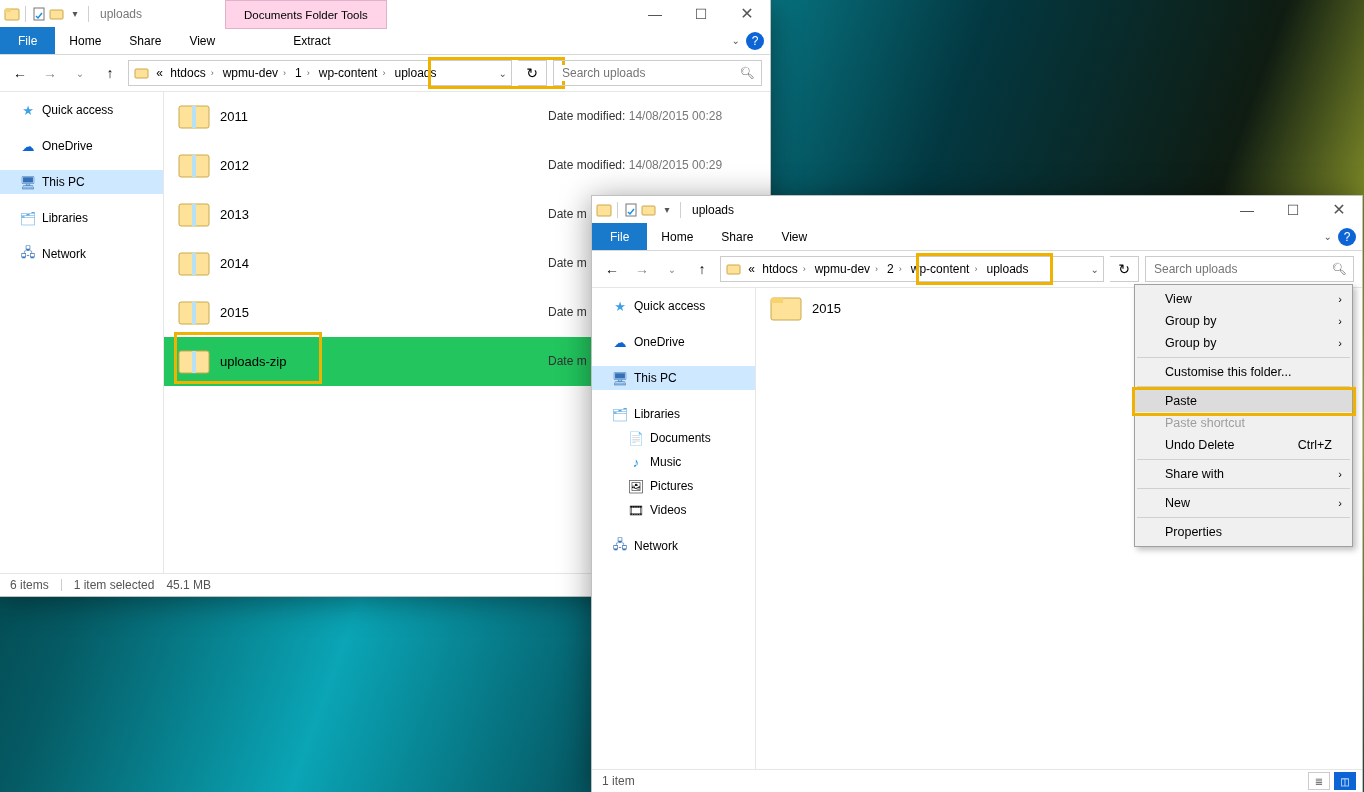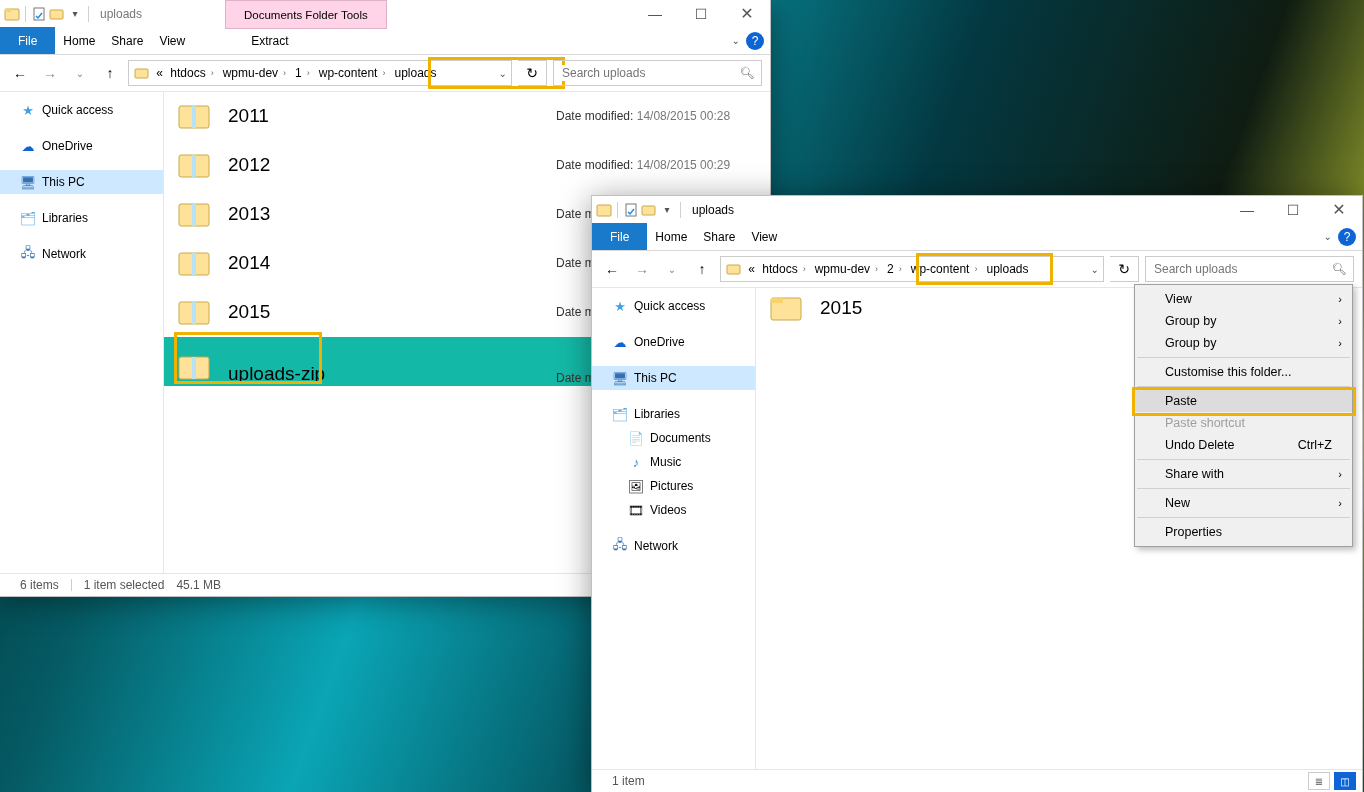"Home" .rtab { padding: 0 8px -> 0 14px }
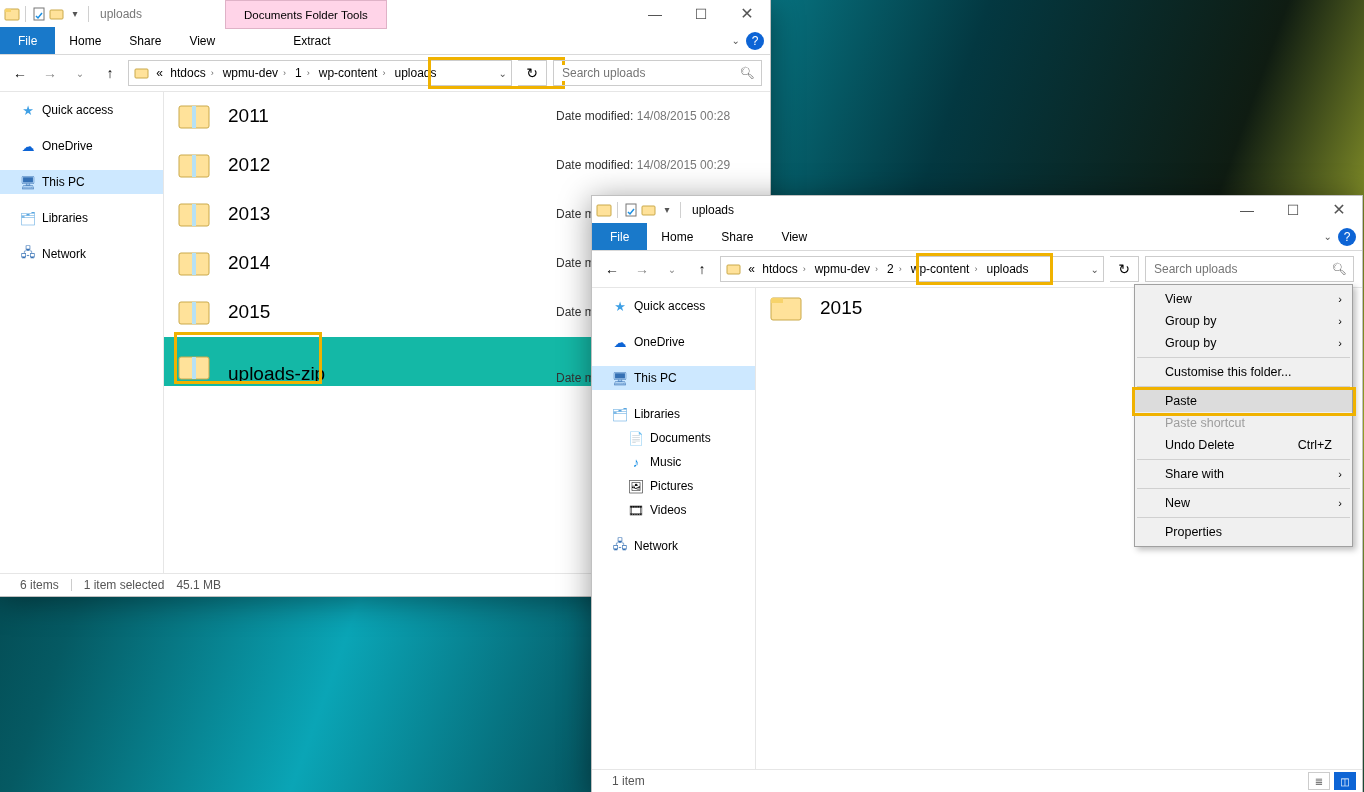"2011" .file-name { font-size: 19px -> 13px; margin-left: 8px -> none }
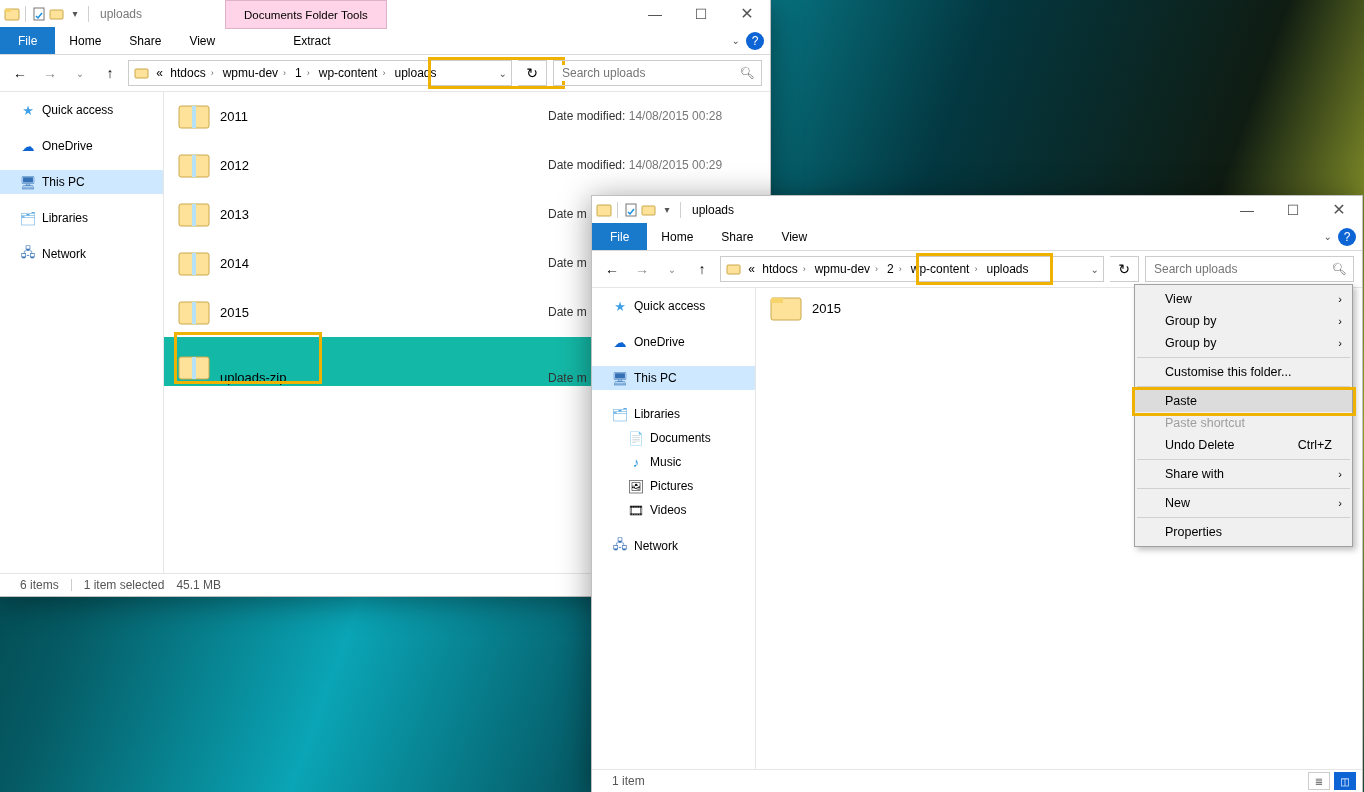"uploads-zip" .file-row.sel { align-items: flex-end -> none; background: #14b8a6 -> #22c55e }
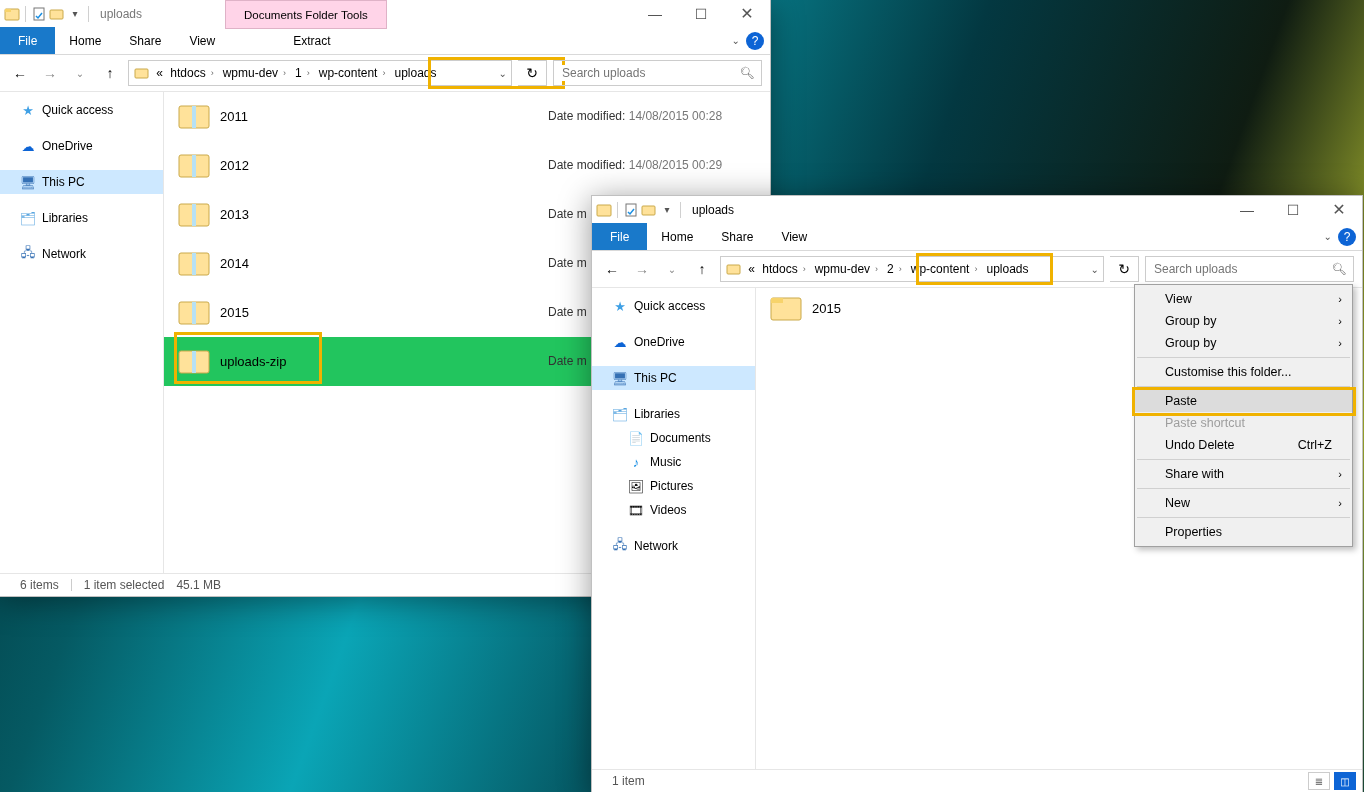"6 items" .status { padding: 0 20px -> 0 10px }
